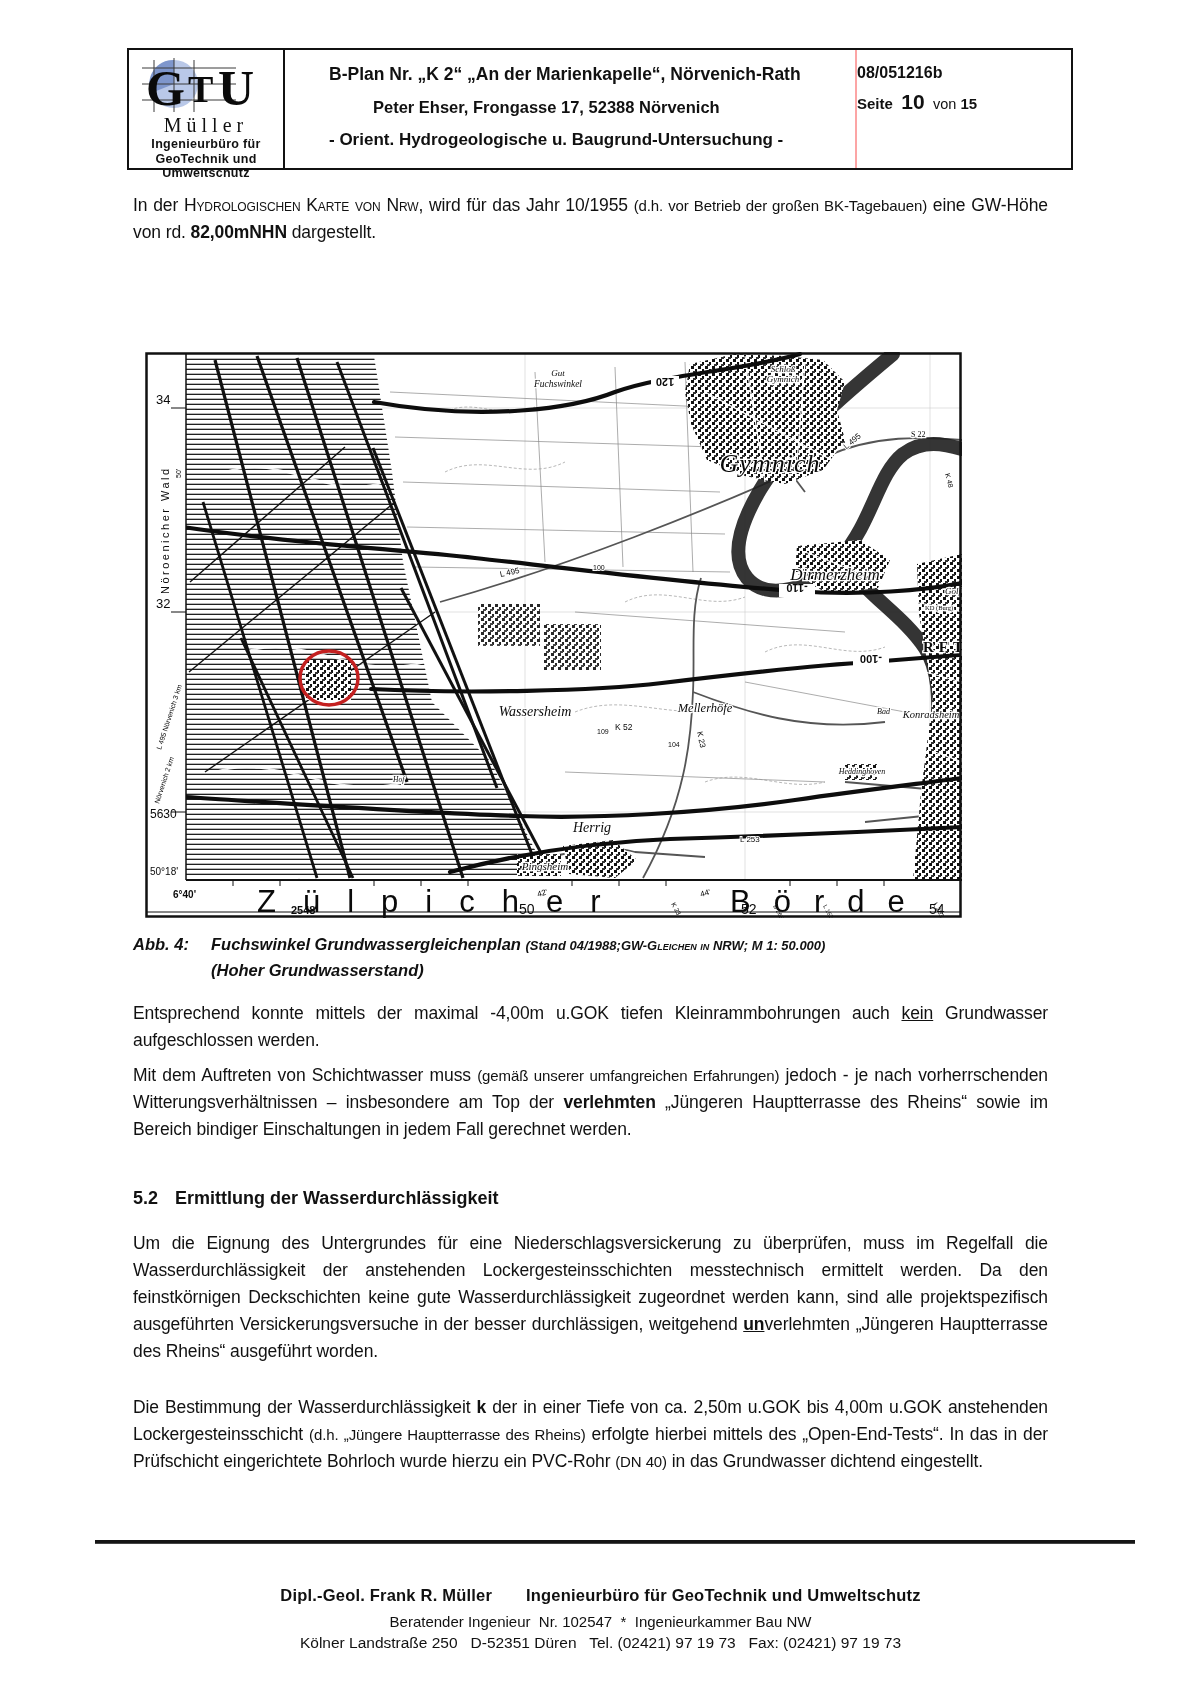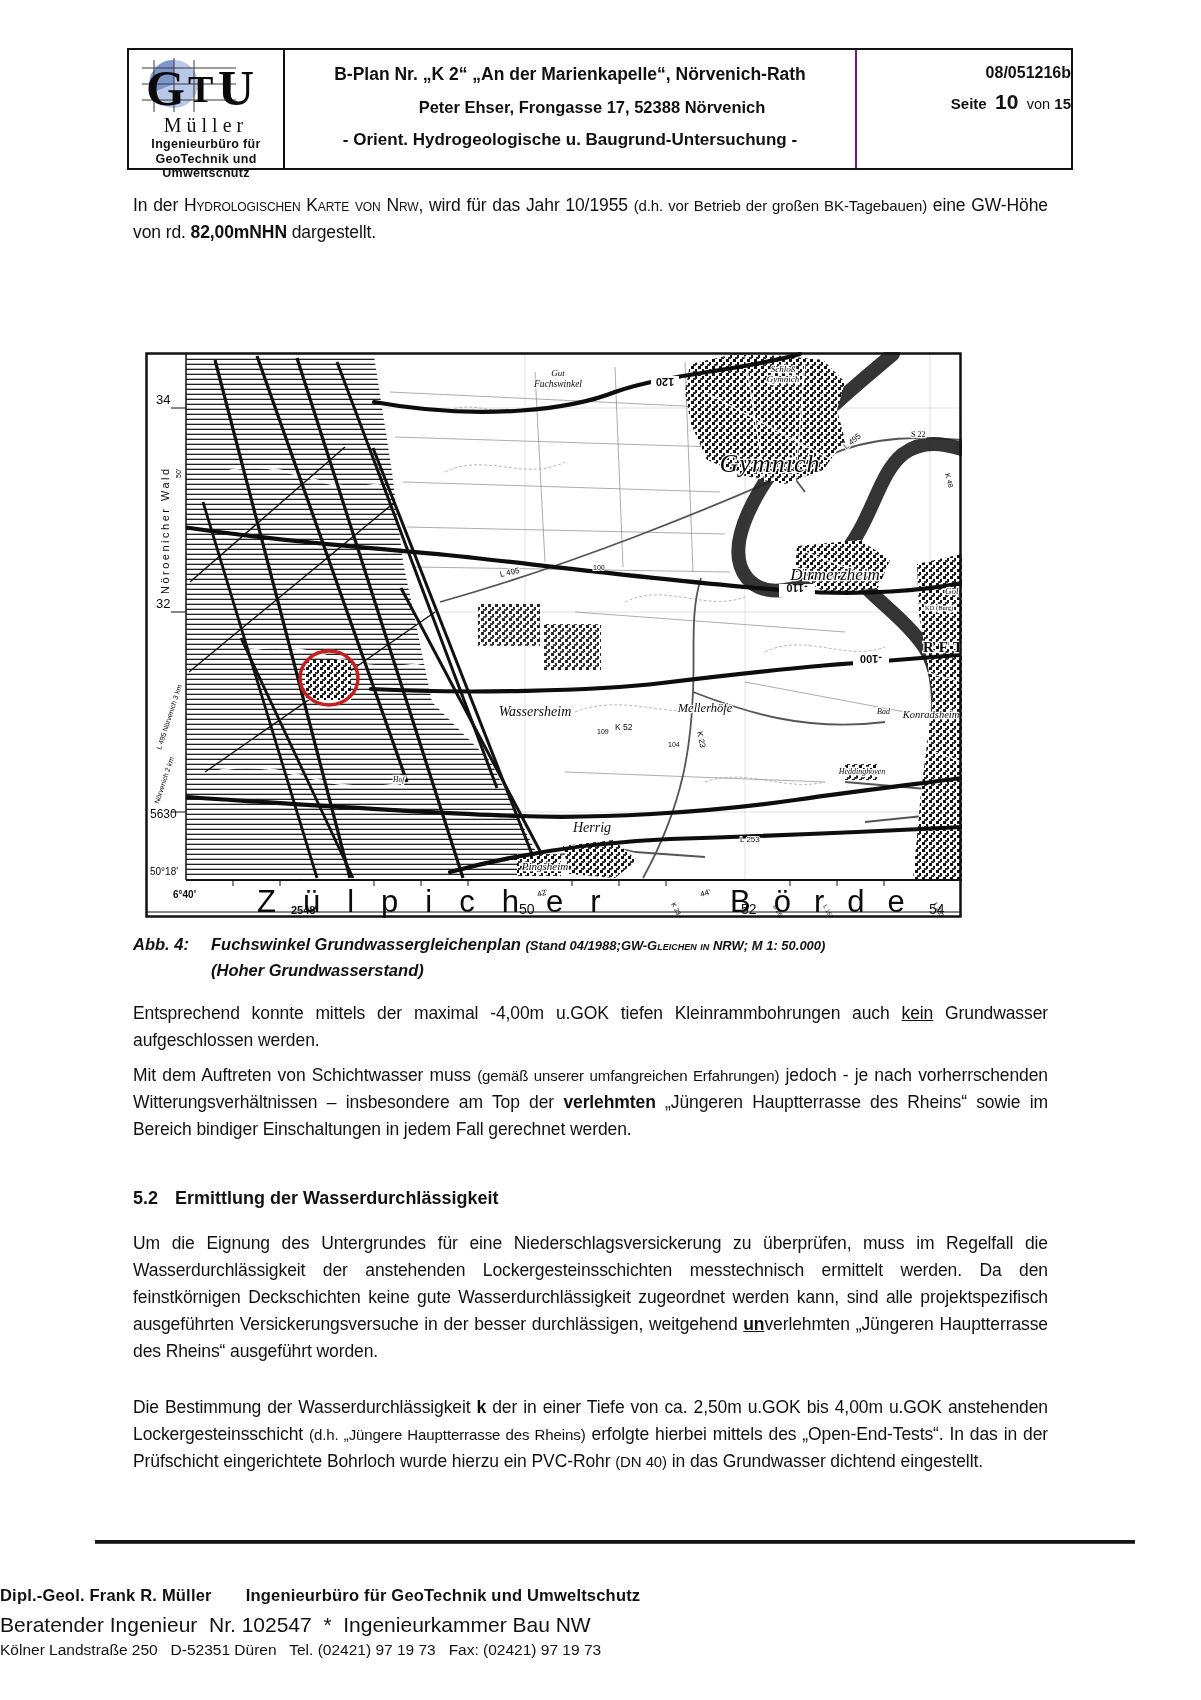"B-Plan Nr. „K 2“ „An" .hdr-mid { margin-left: none -> 44px; text-align: center -> none }
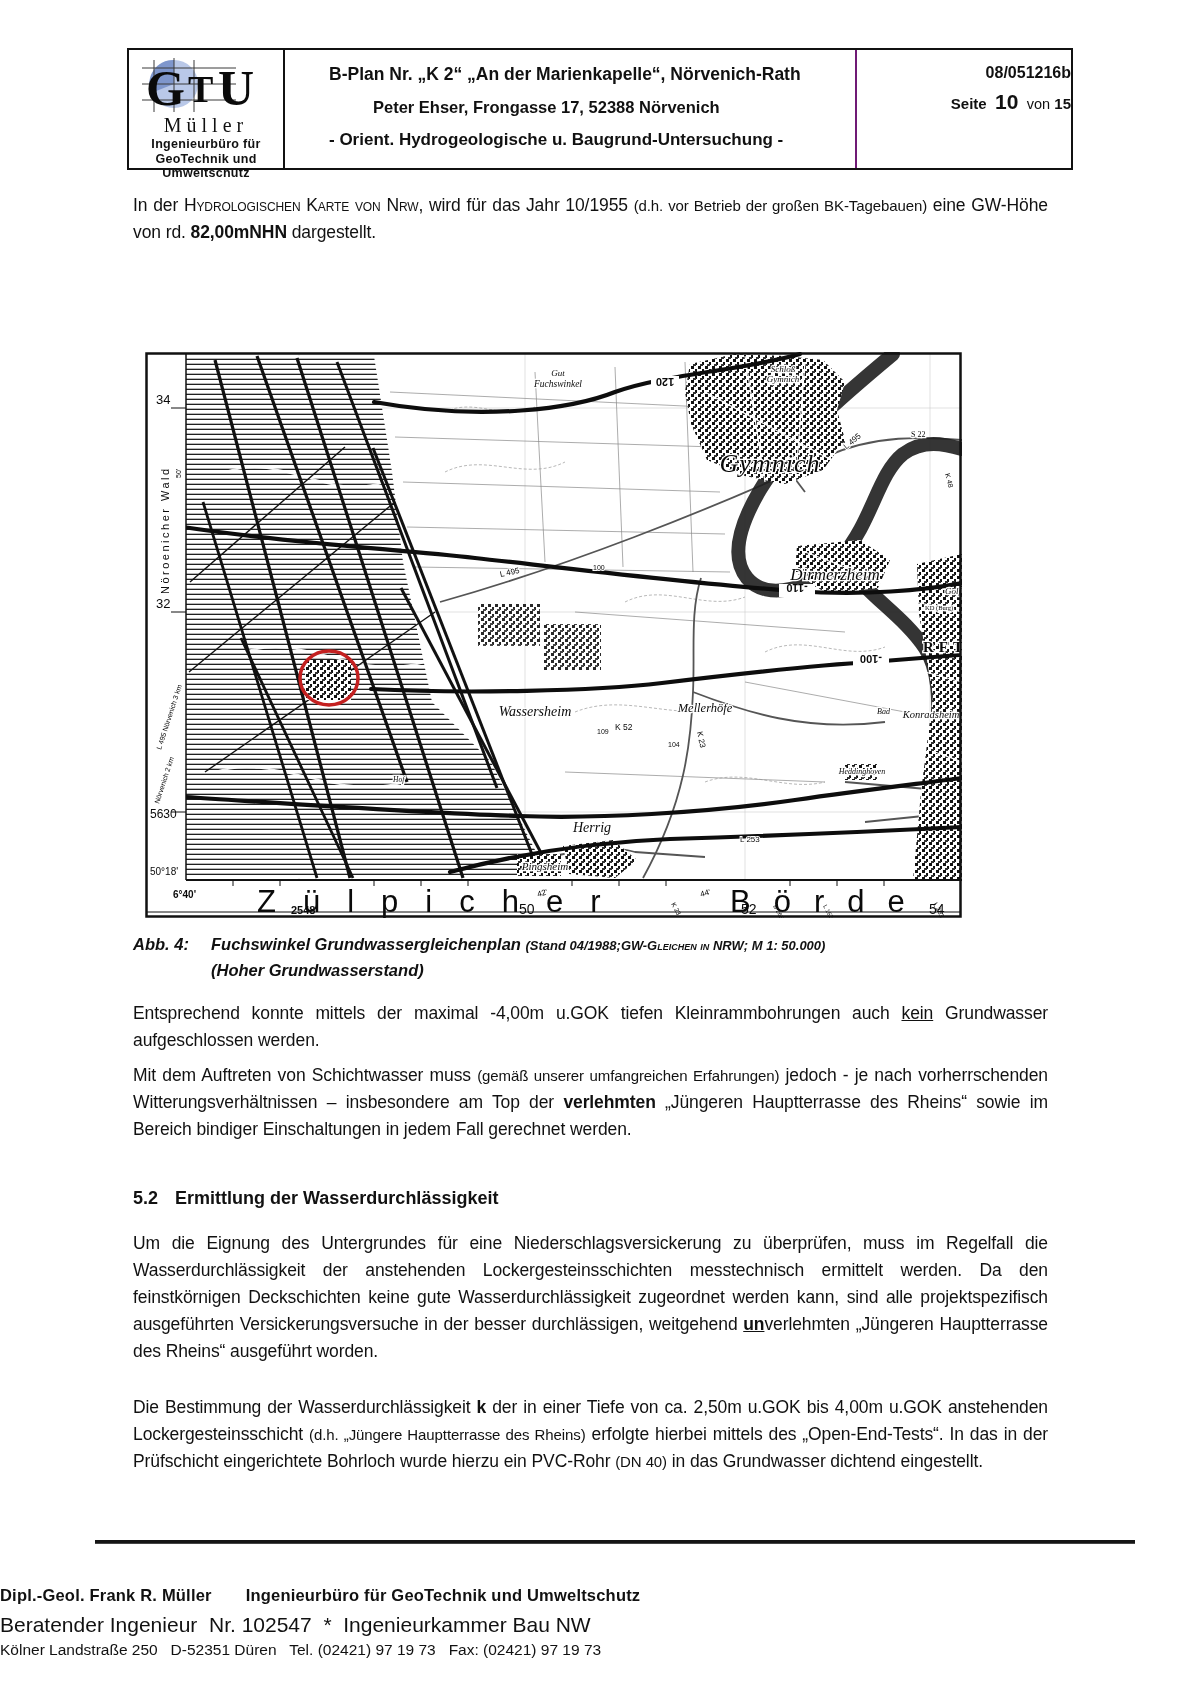"08/051216b" .hdr-right { border-left: 2px solid #701a75 -> 2px solid #fca5a5; text-align: right -> left }
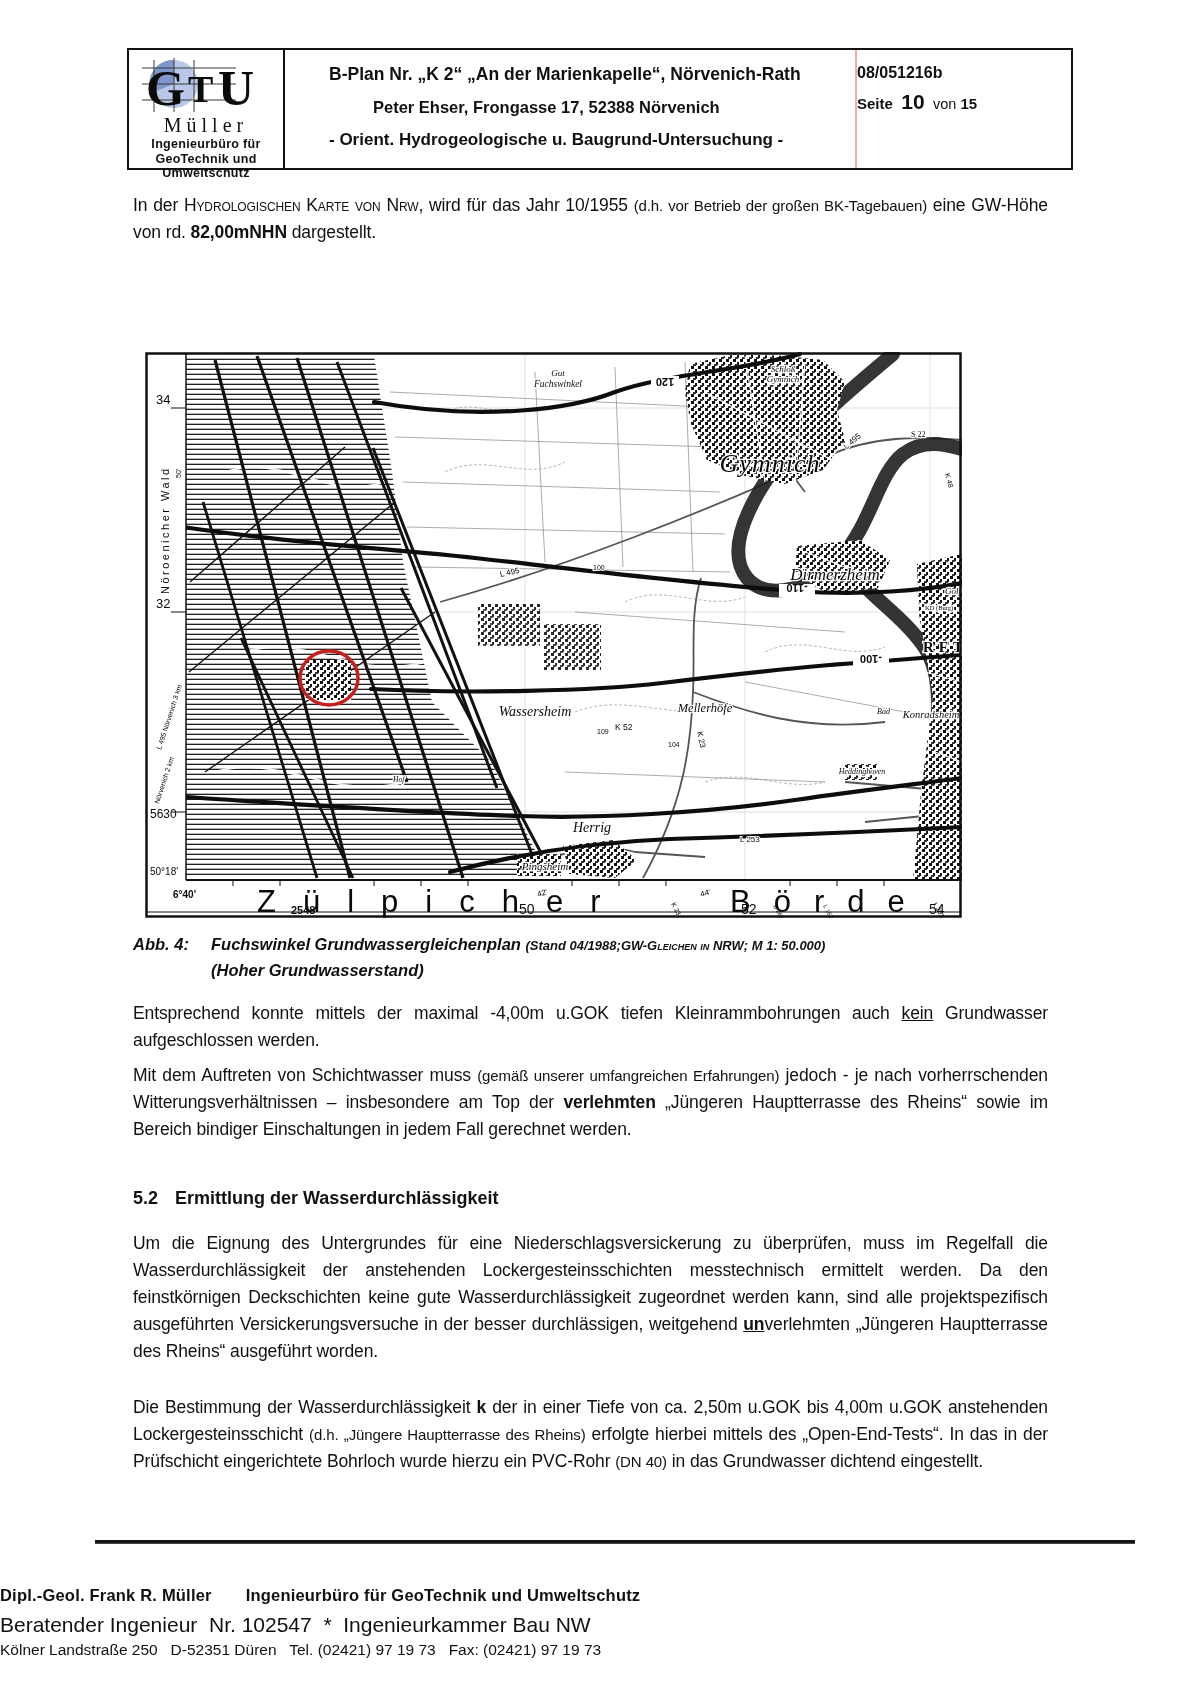"Dipl.-Geol. Frank R. Müller" .foot { text-align: none -> center }
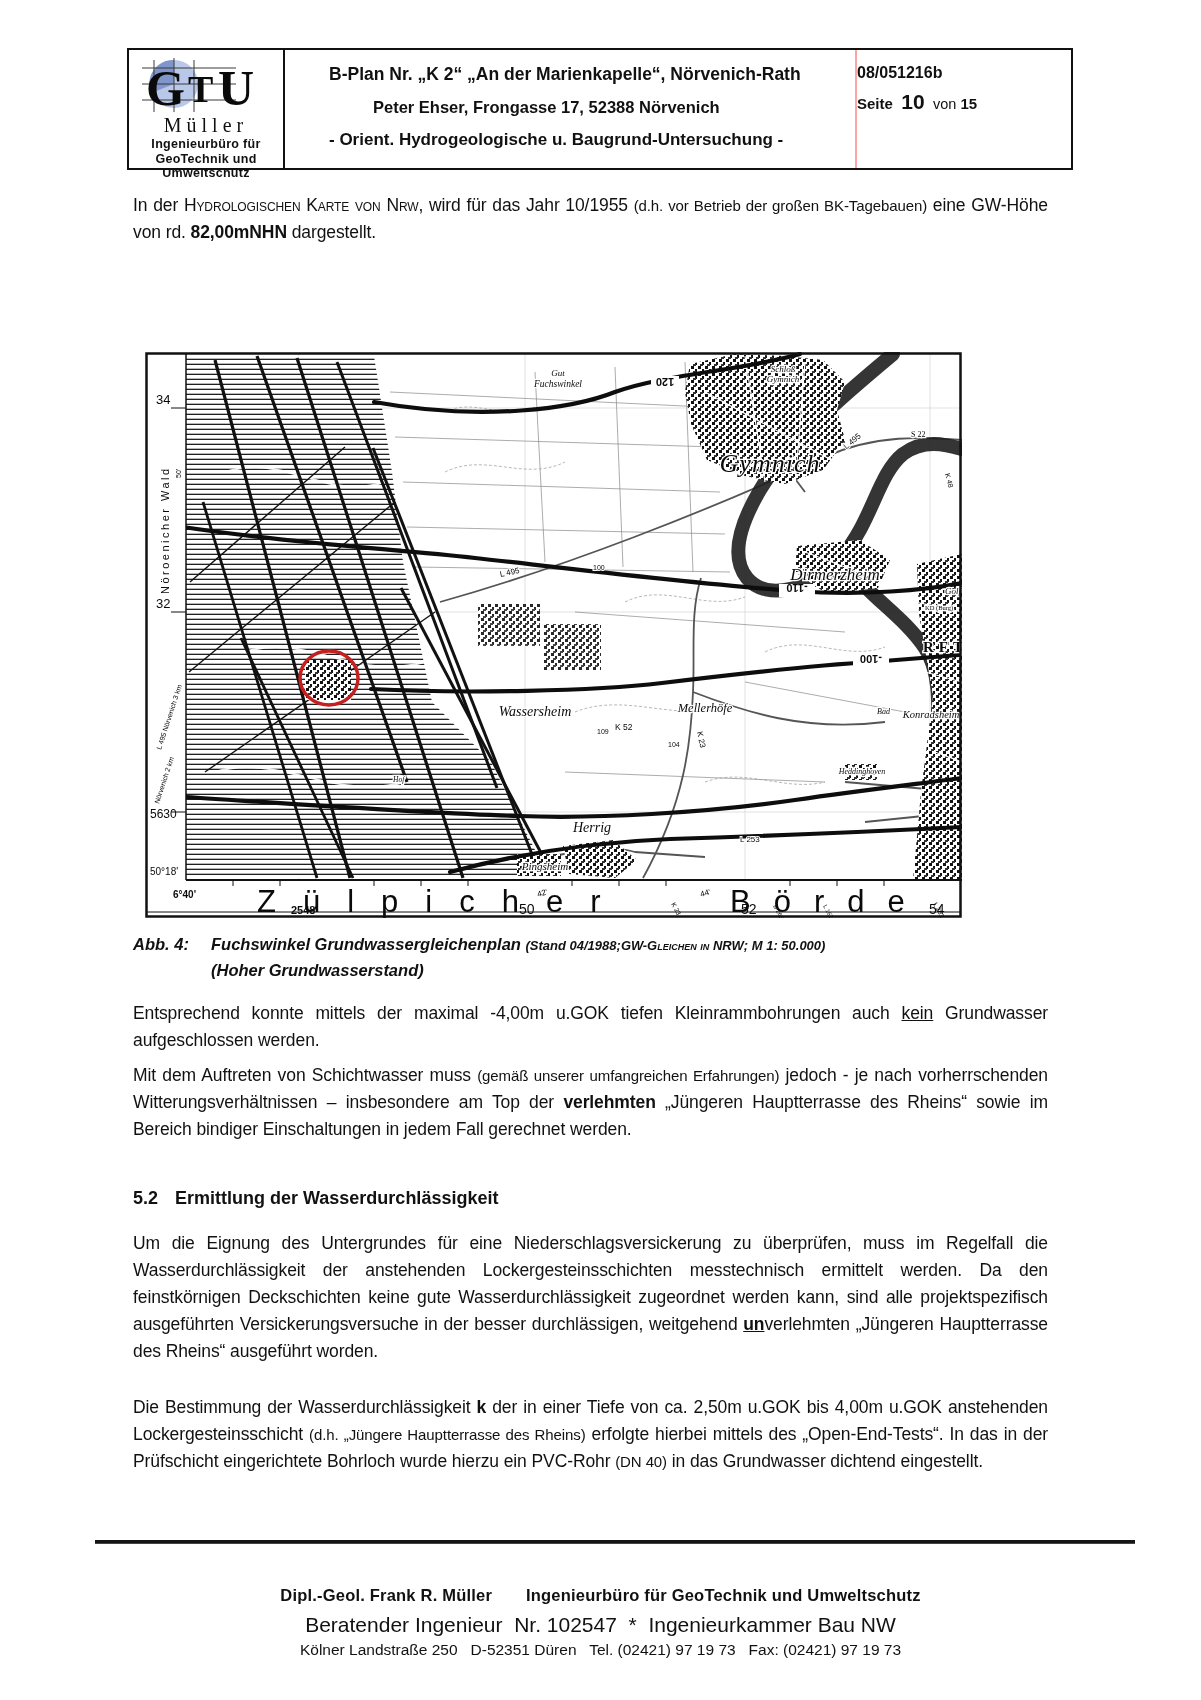"Beratender Ingenieur Nr. 102547 *" .foot .f2 { font-size: 21px -> 15px }
